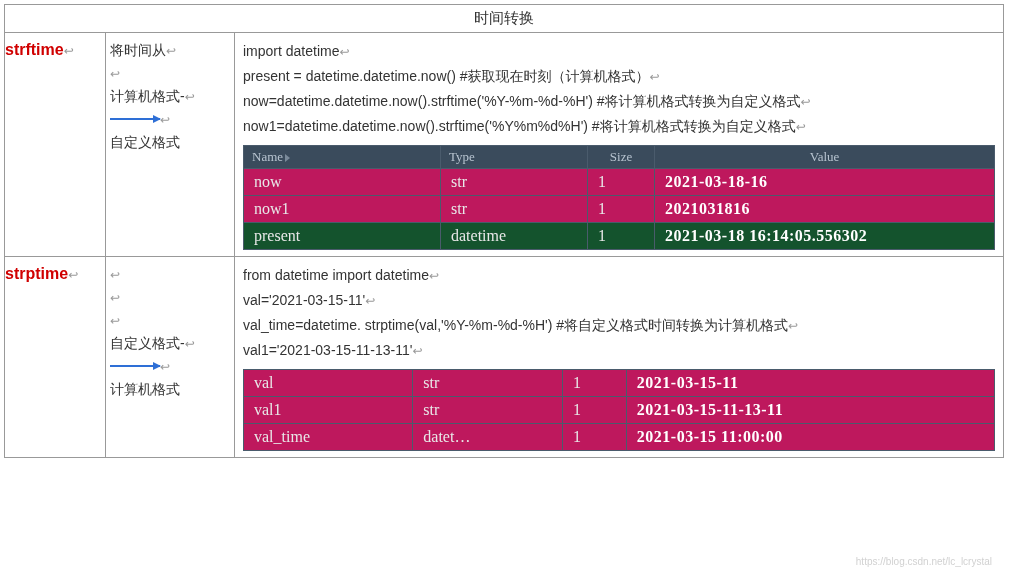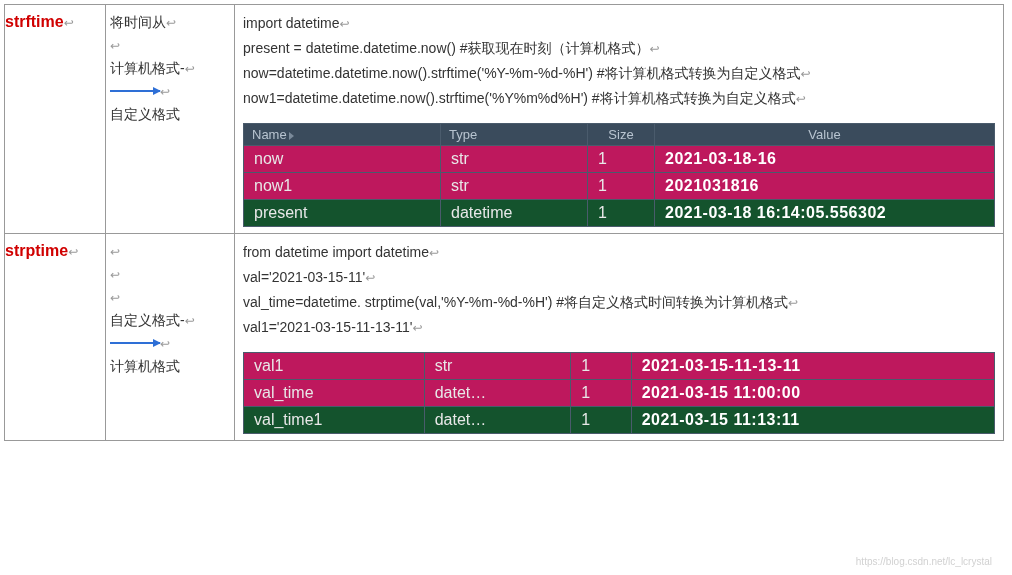"时间转换" tr.title-row { html: none -> <tr> <td>时间转换</td> </tr> }
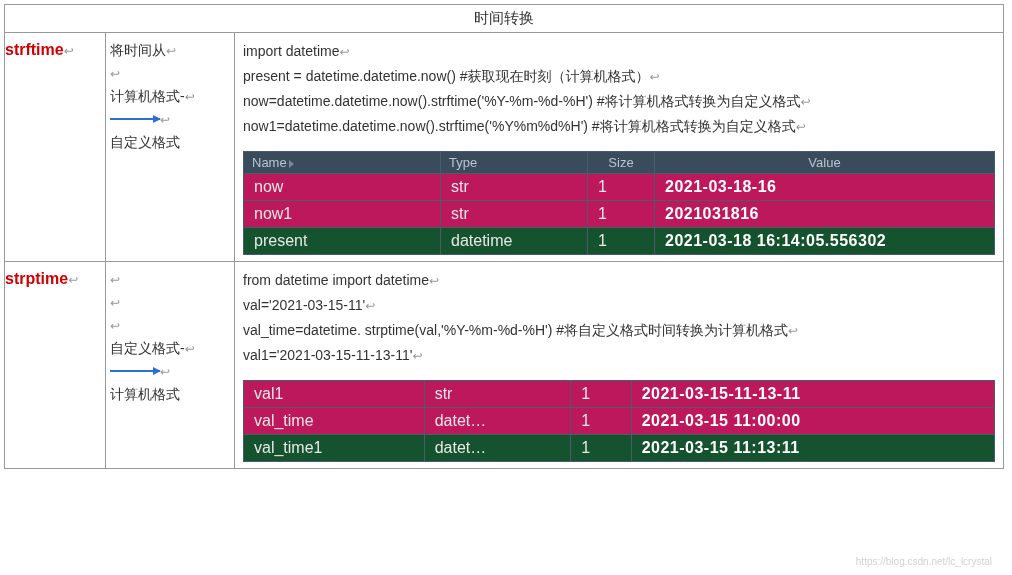"Name" .var-table { font-family: Liberation Sans, sans-serif -> Liberation Serif, serif; margin-top: 12px -> 6px }
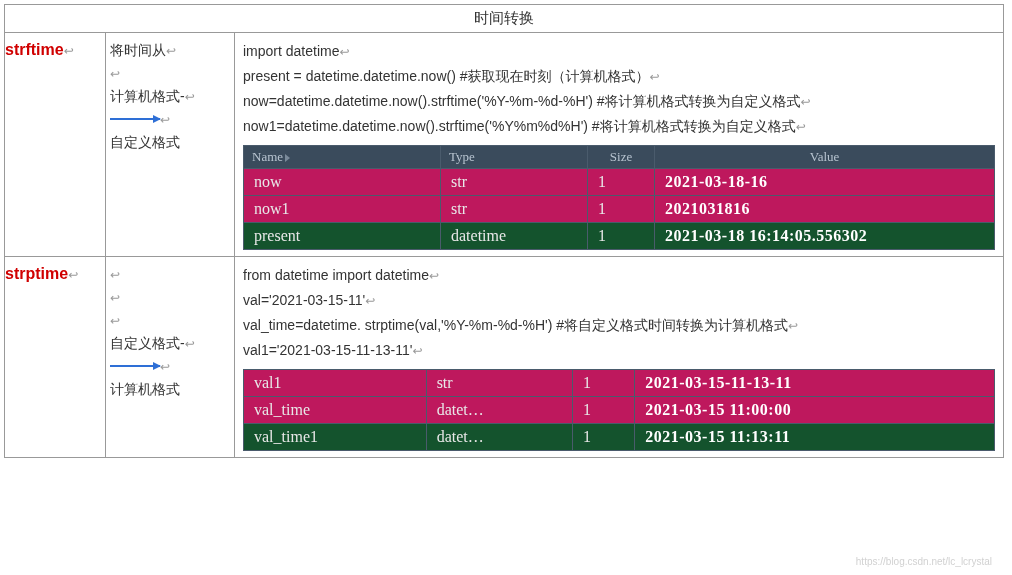"val" tr { html: none -> <tr> <td>val</td> <td>str</td> <td>1</td> <td>2021-03-15-11</td> </tr> }
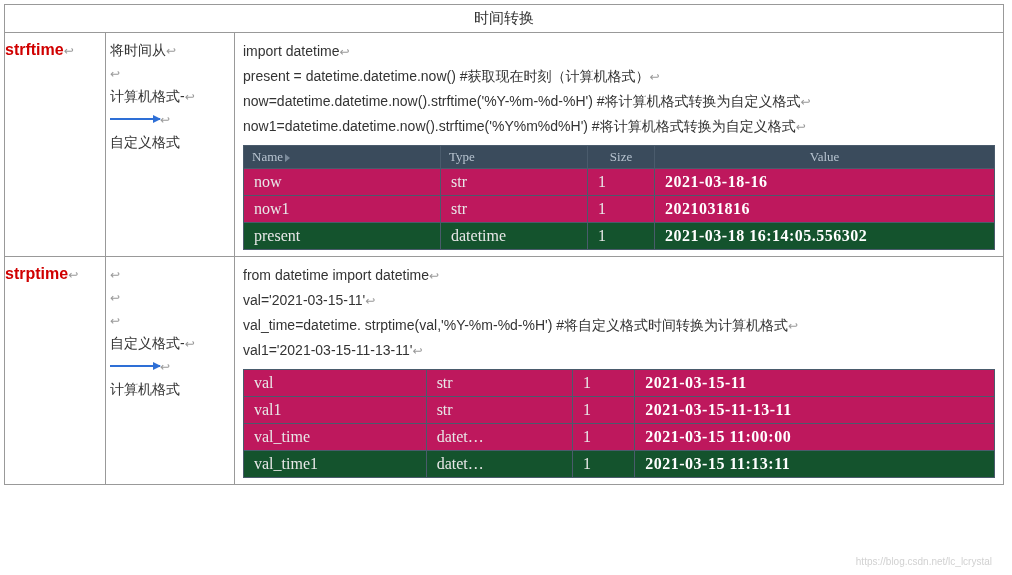"val_time1" tr.highlighted { html: <tr> <td>val_time1</td> <td>datet…</td> <td>1</td> <td>2021-03-15 11:13:11</td> </tr> -> none }
